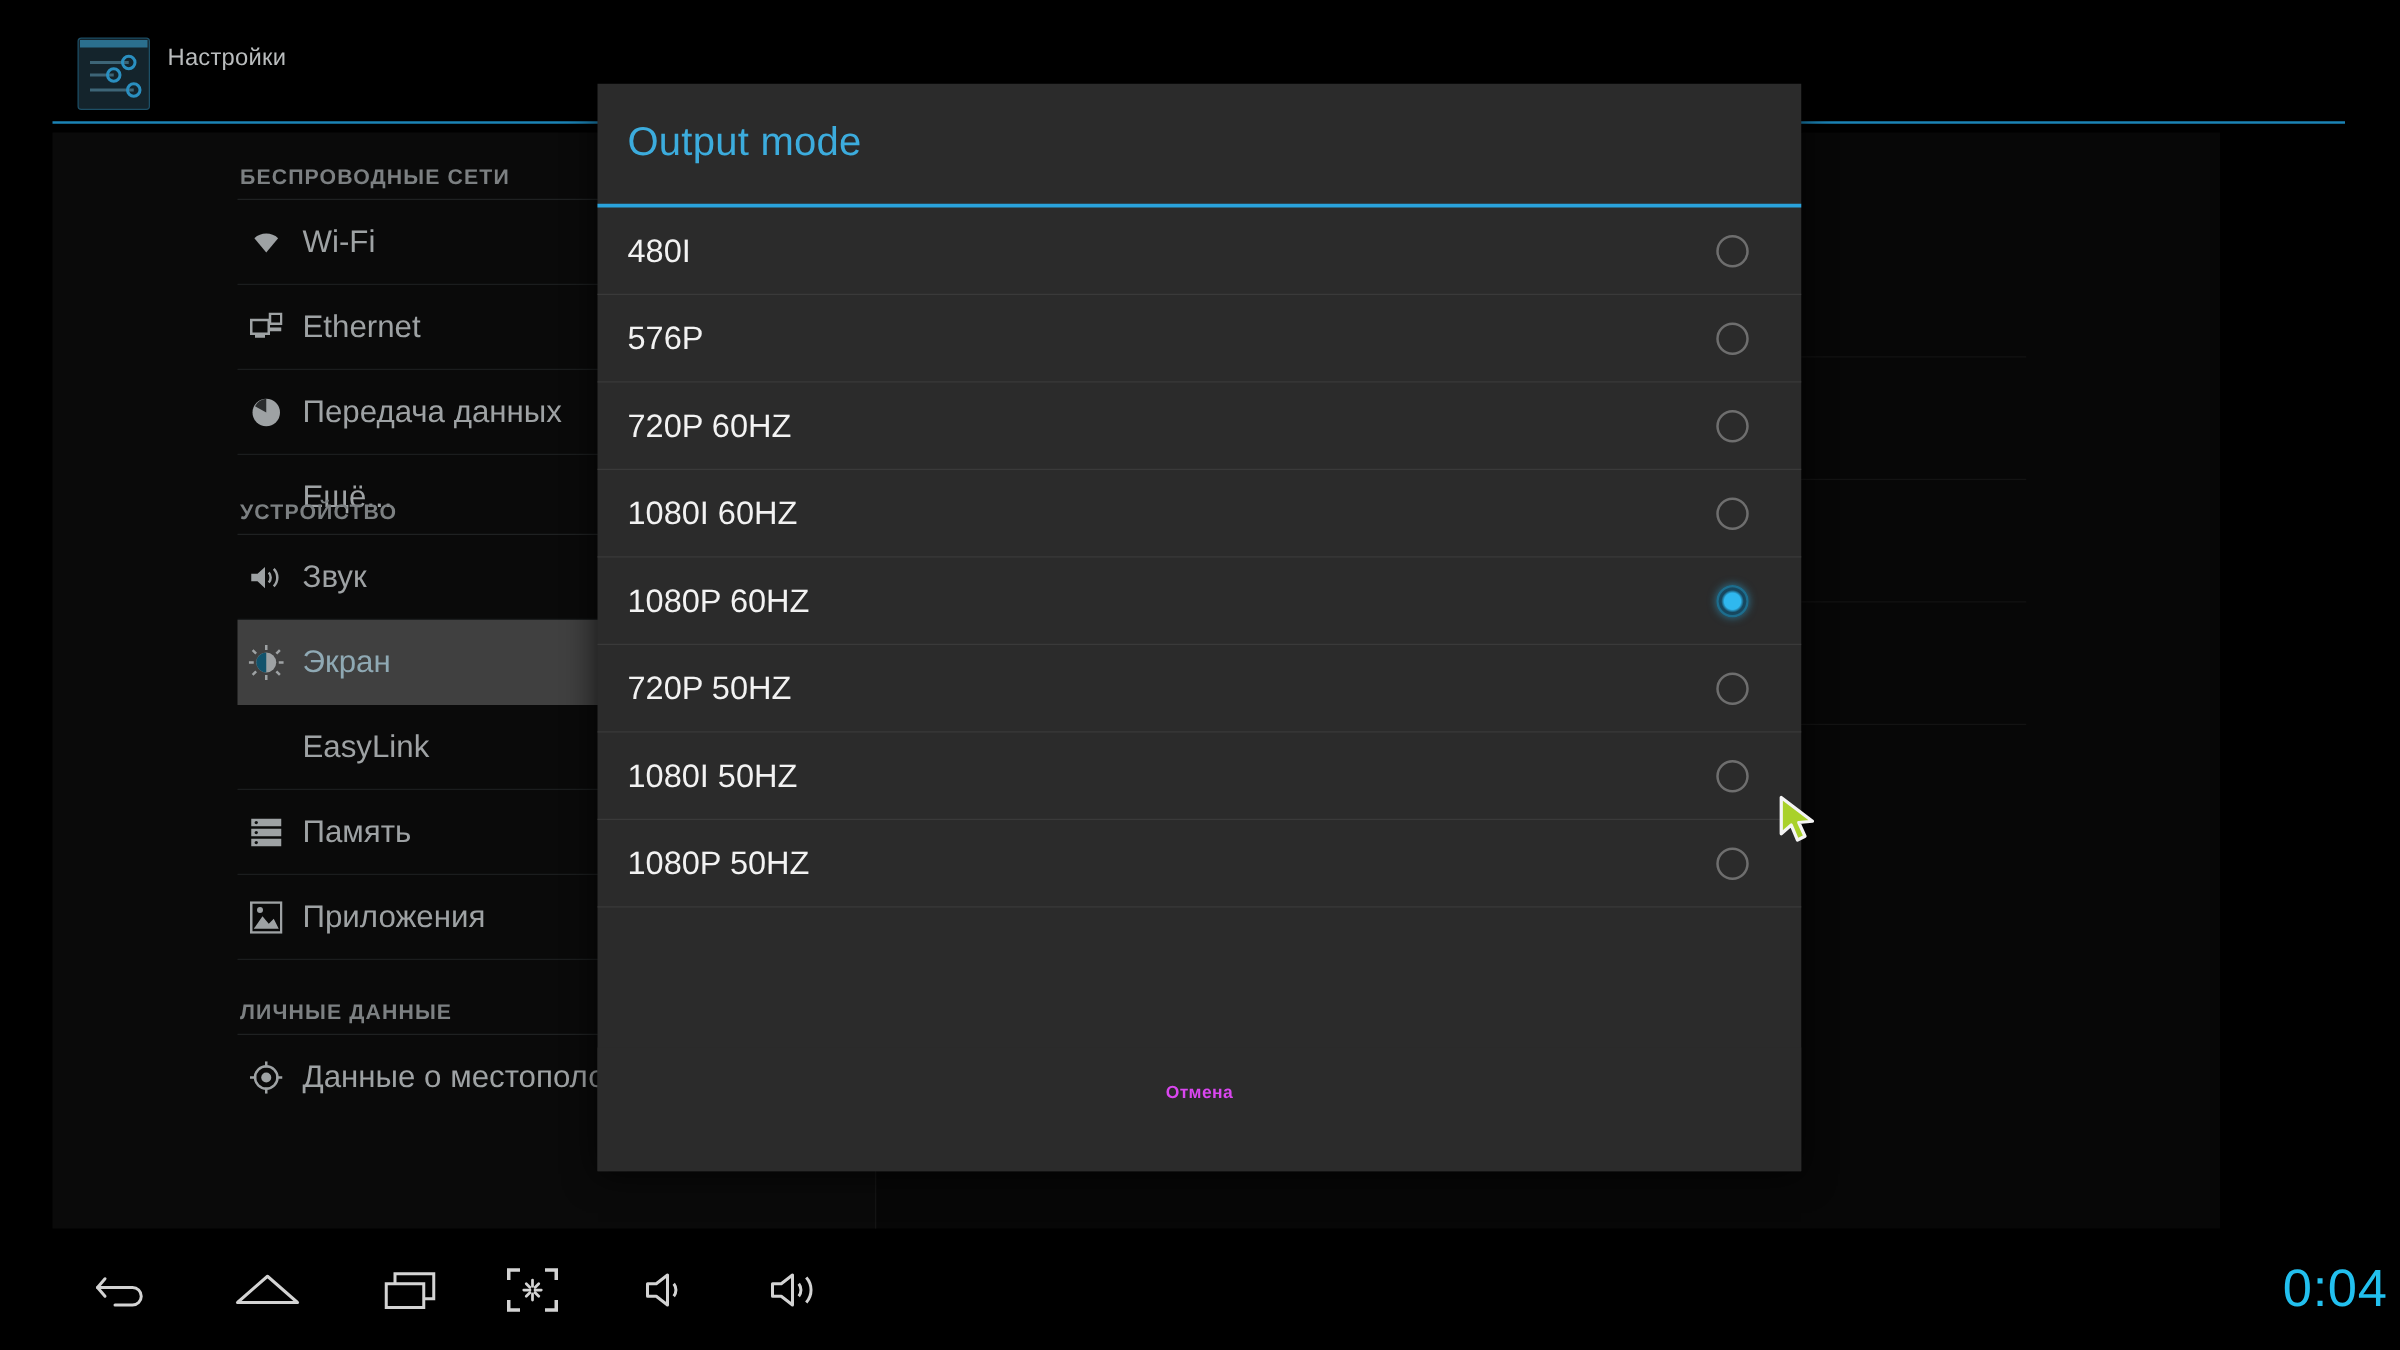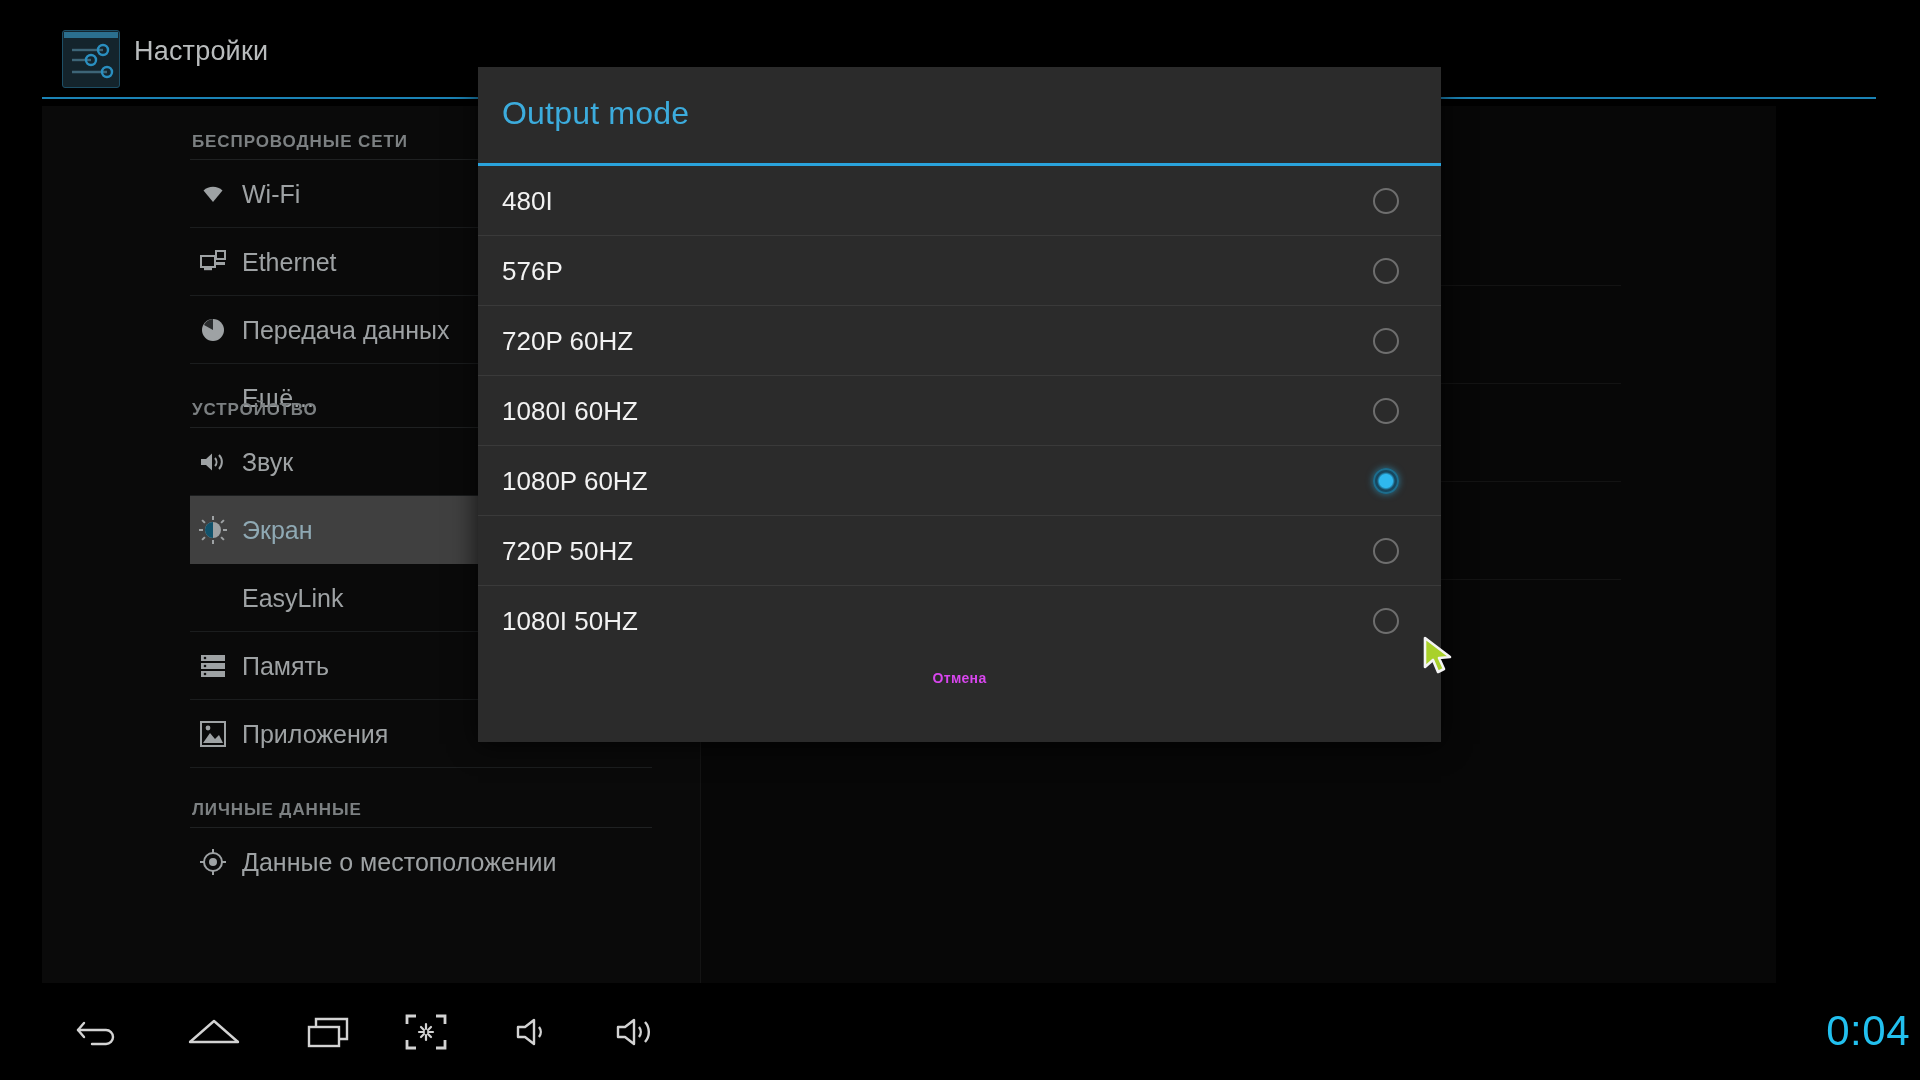"Настройки" .app-title { font-size: 27px -> 19px }
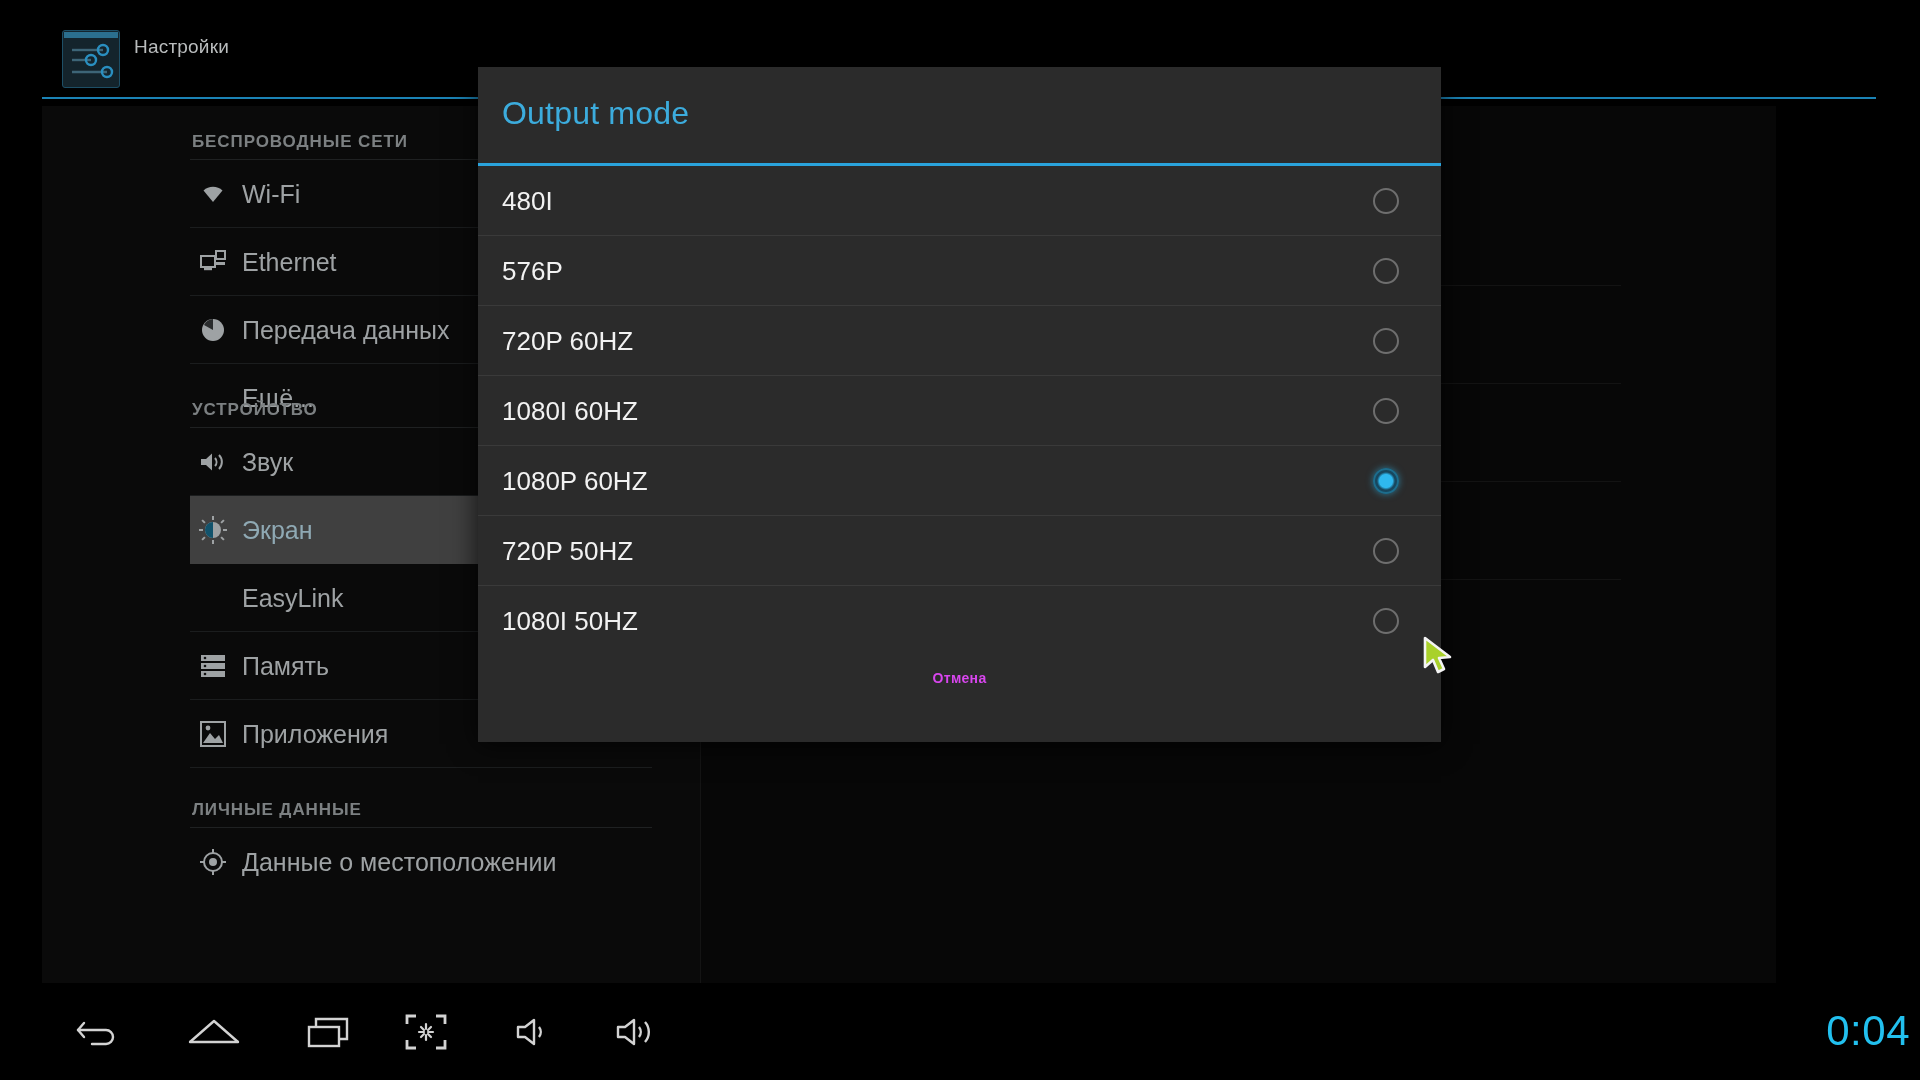"Output mode" .dialog { height: 675px -> 870px }
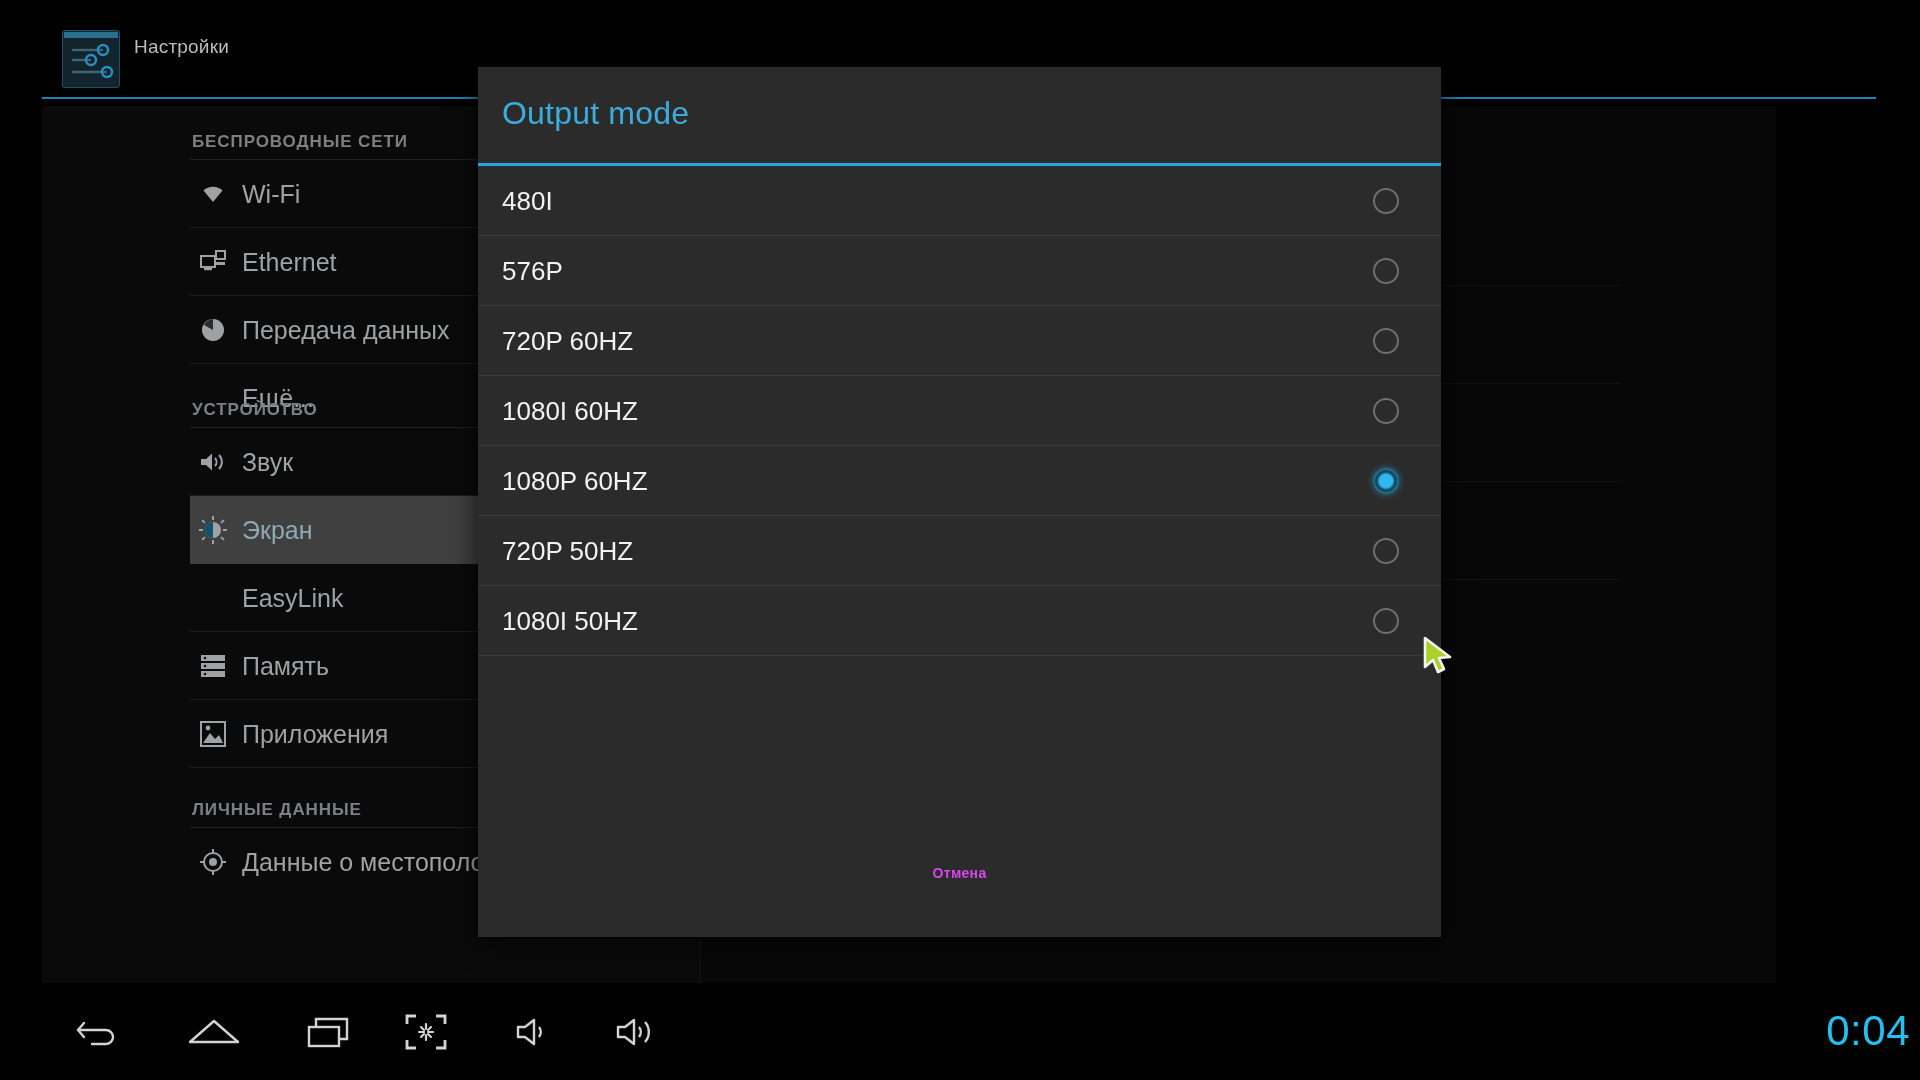"1080P 50HZ" div.opt-row { html: none -> <div> <span>1080P 50HZ</span> <span></span> </div> }
